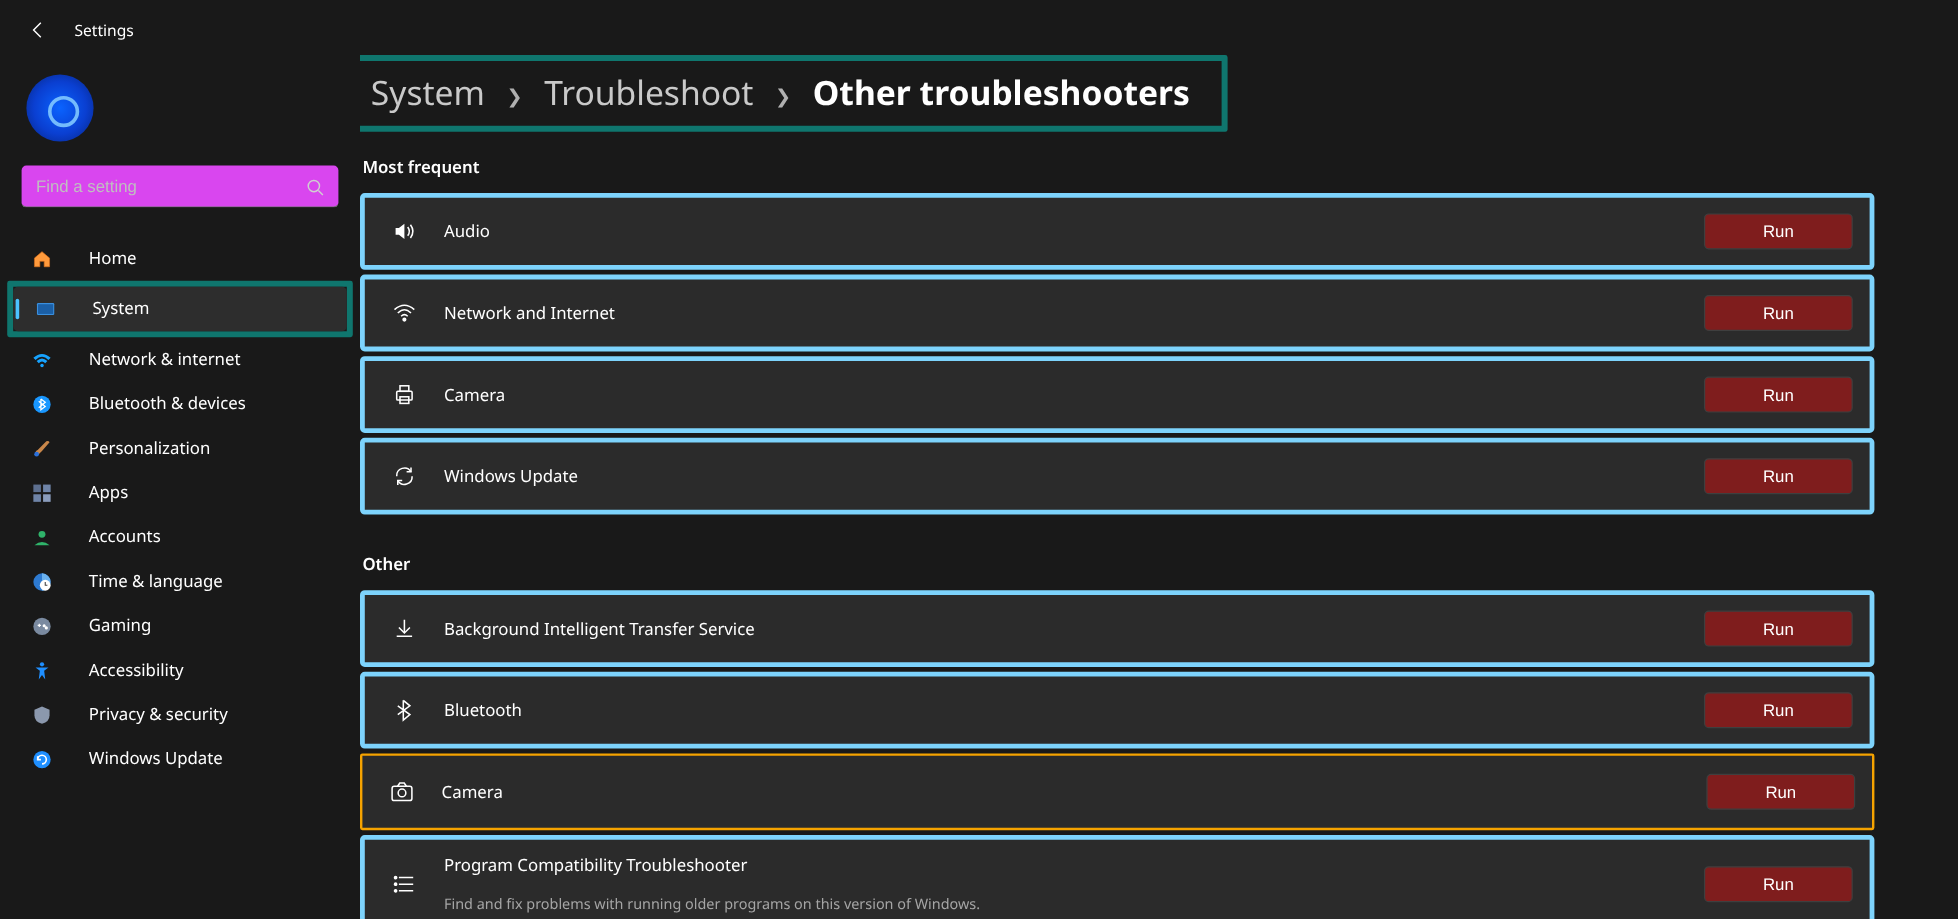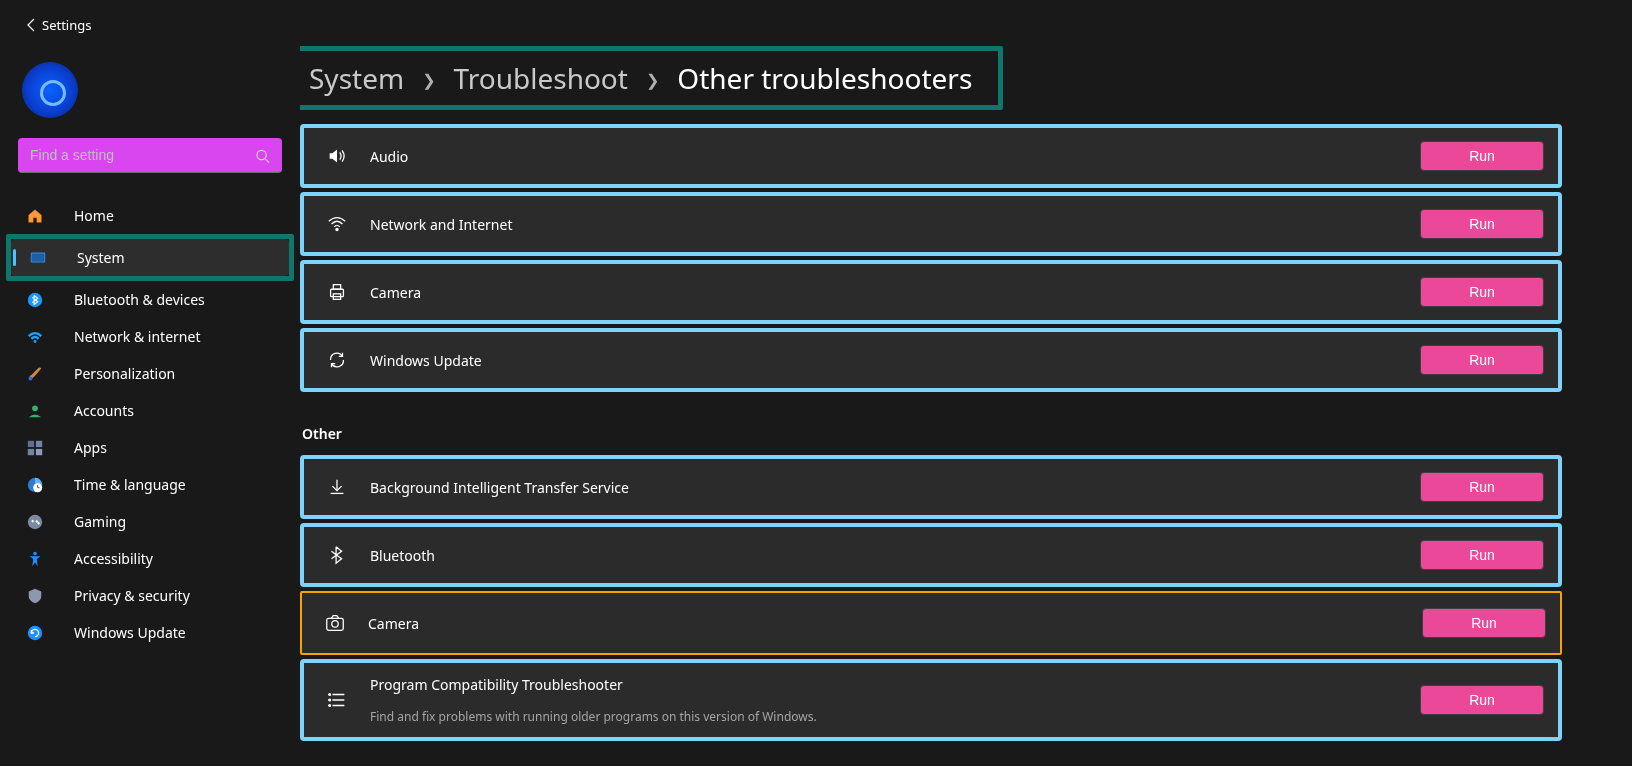"Settings" .titlebar { gap: none -> 20px }
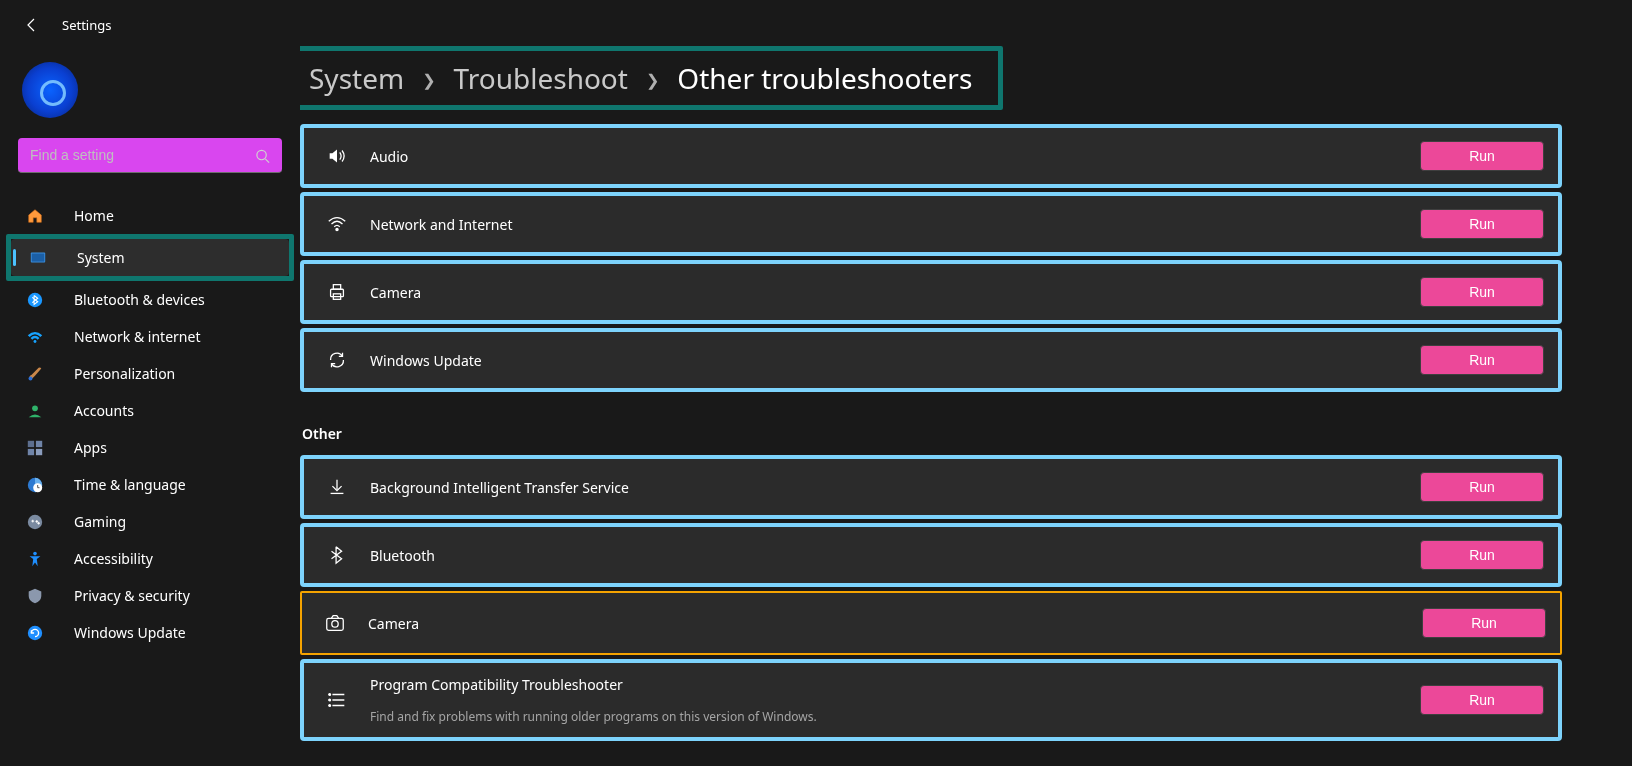"Other troubleshooters" .breadcrumb .crumb.current { font-weight: 400 -> 700 }
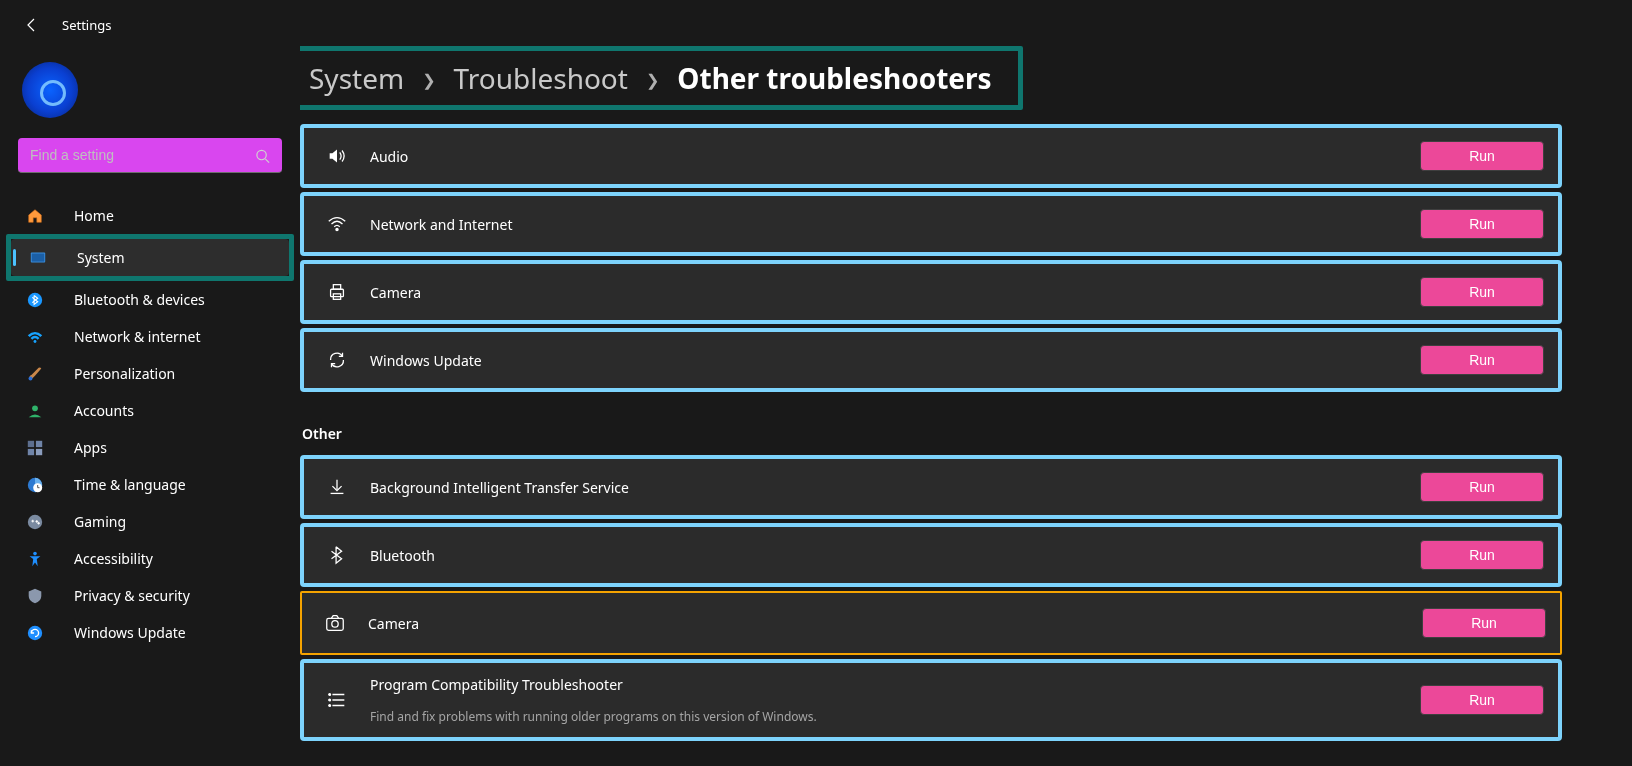"Most frequent" div.section-label { html: none -> <div>Most frequent</div> }
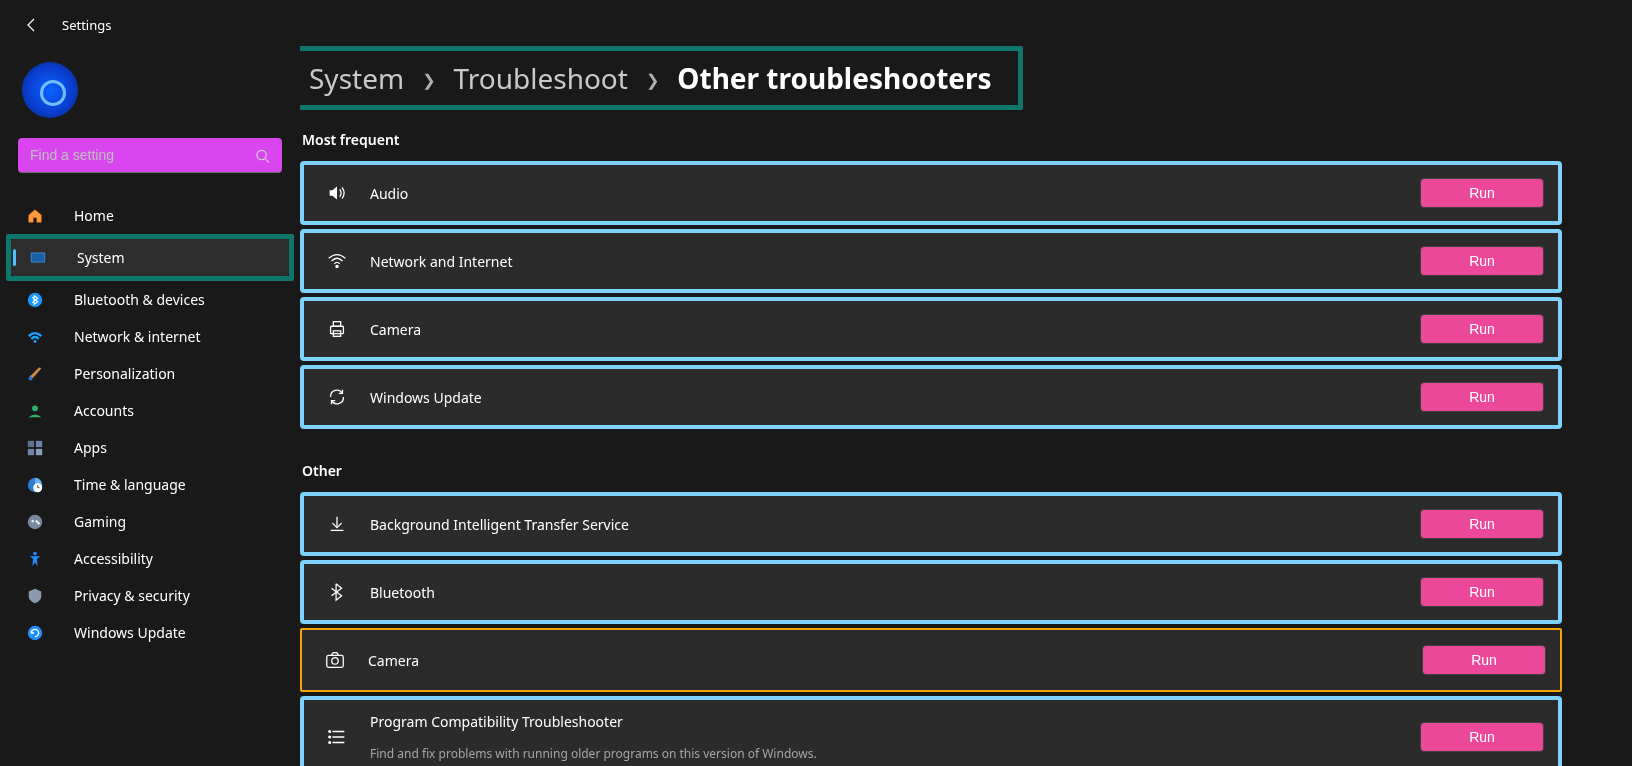"Run" .run-btn { background: #ec4899 -> #7f1d1d }
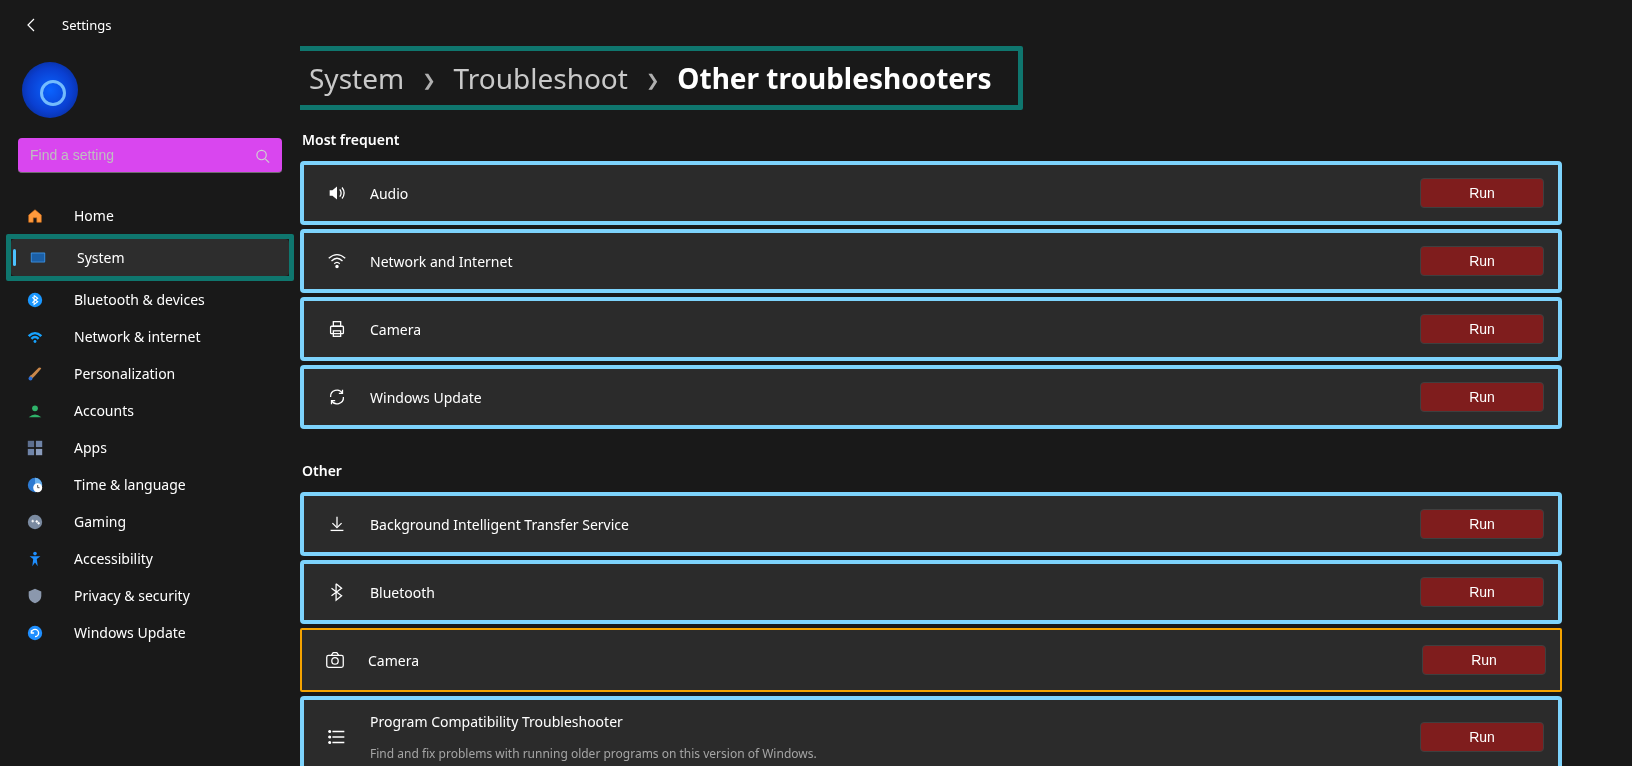"Bluetooth & devices" li.nav-item { order: before "Network & internet" -> after "Network & internet" }
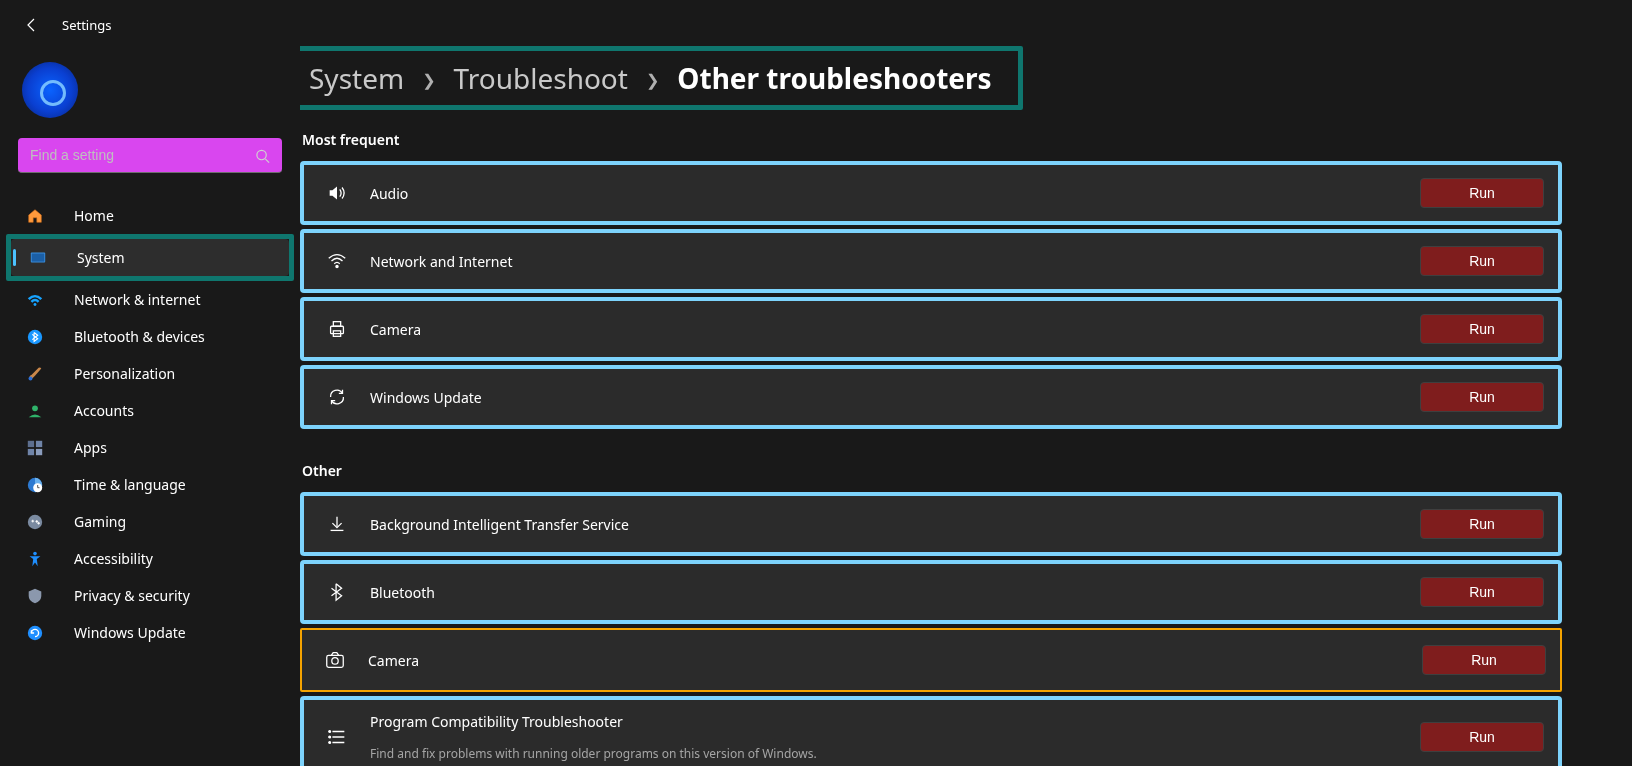"Accounts" li.nav-item { order: before "Apps" -> after "Apps" }
